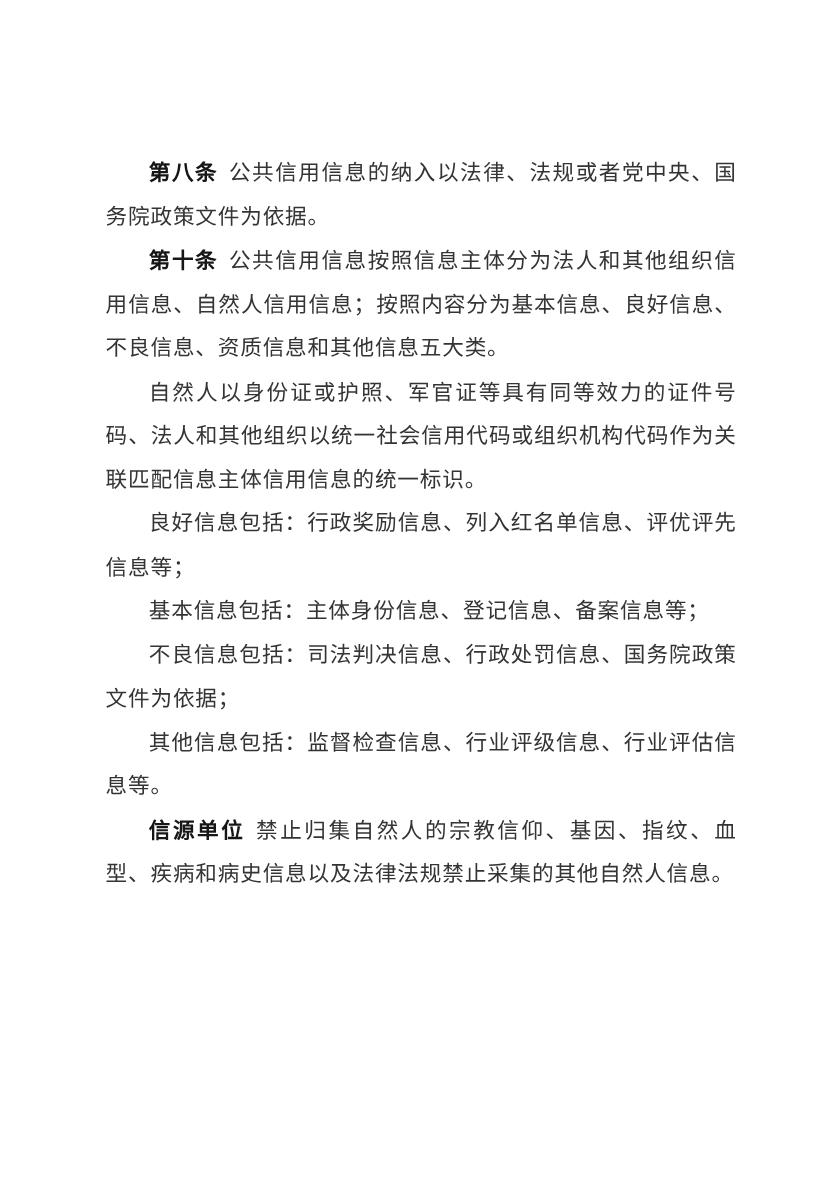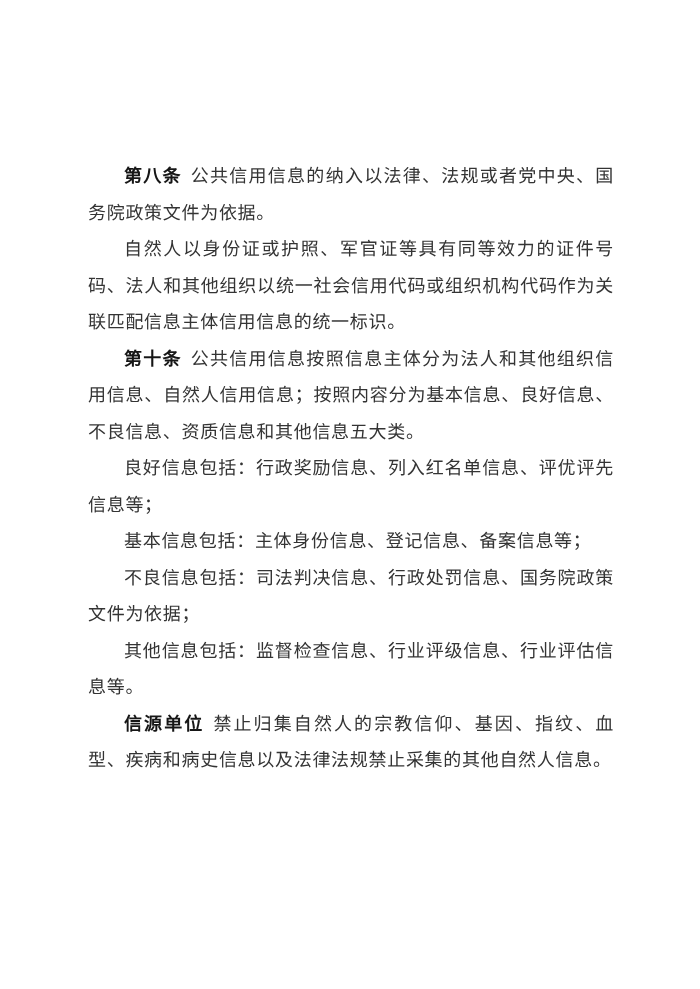"第八条 公共信用信息的纳入以法律、法规或者党中央、国务院政策文件为依据。" .page { margin-top: 32px -> none }
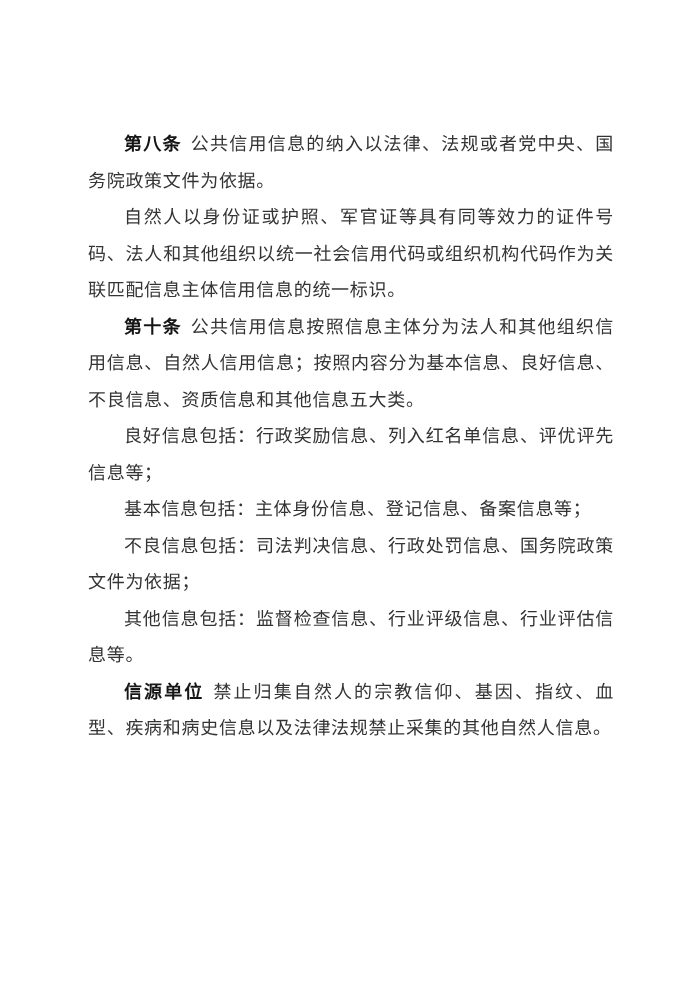"自然人以身份证或护照、军官证等具有同等效力的证件号码、法人和其他组织以统一社会信" p.para { order: before "第十条" -> after "第十条" }
